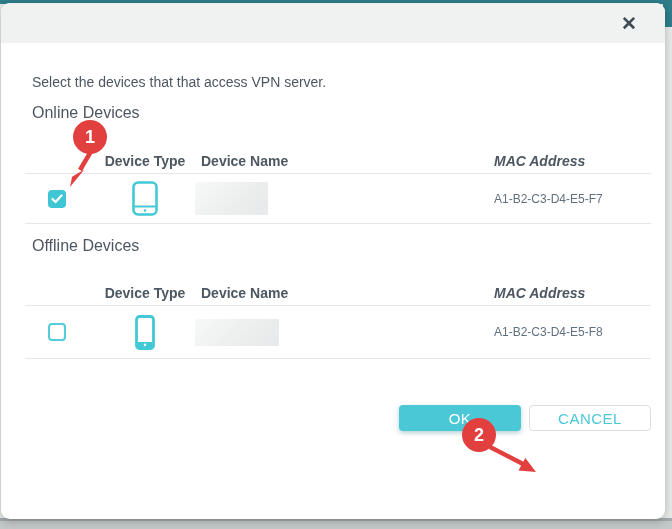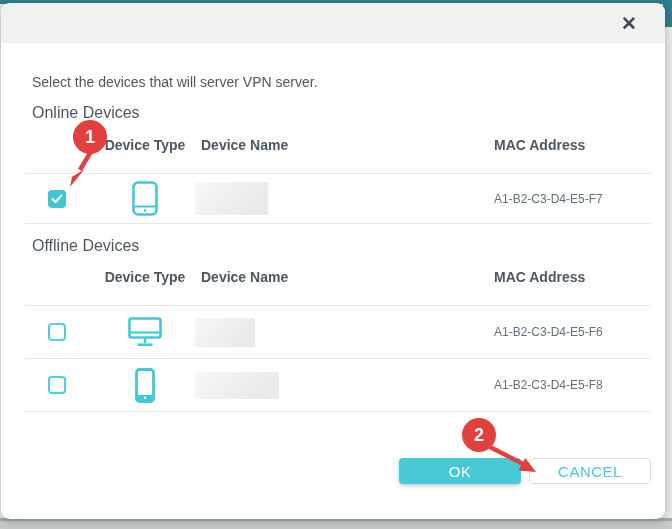"Select the devices that will" div.desc { text: will server -> that access }
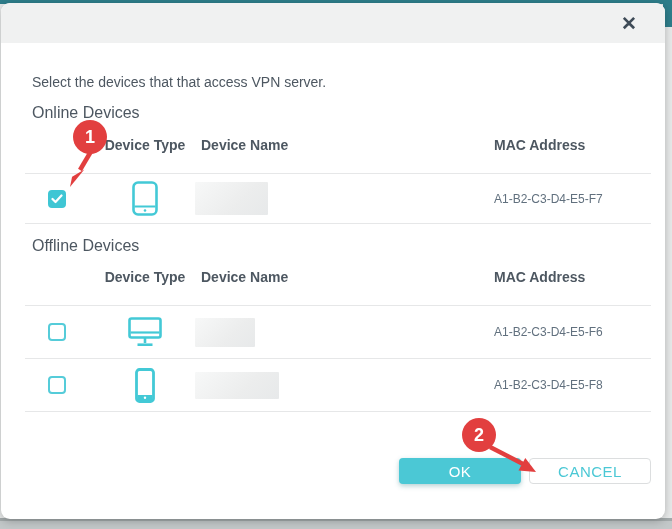"Device Type" .tbl-head { padding-bottom: 20px -> 4px }
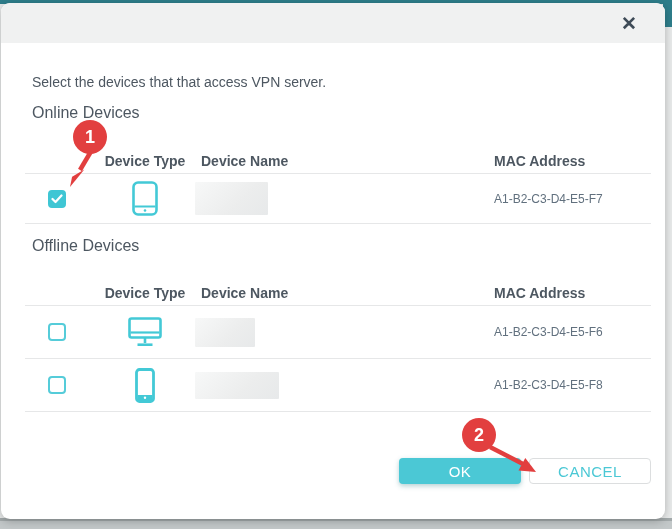"MAC Address" .th.c4 { font-style: none -> italic }
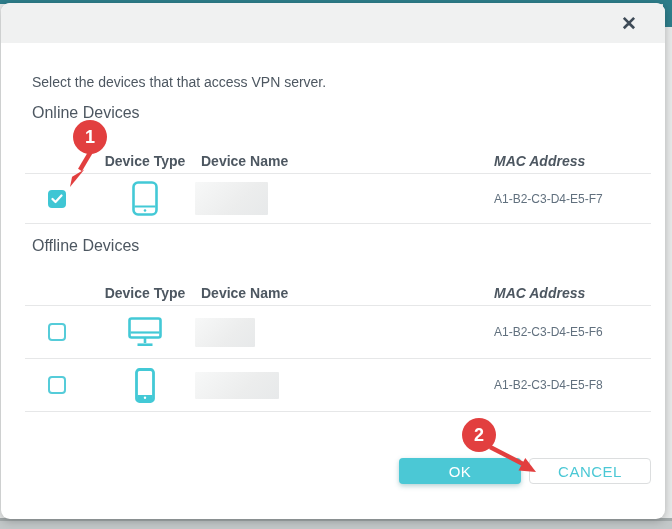"A1-B2-C3-D4-E5-F6" div.tbl-row { html: <div> <div> <span> </span> </div> <div> <svg> <rect></rect> <line></line> <line></line> <line></line> </svg> </div> <div> <div></div> </div> <div>A1-B2-C3-D4-E5-F6</div> </div> -> none }
